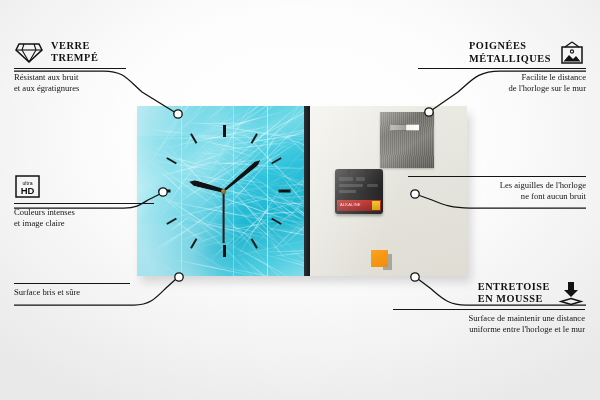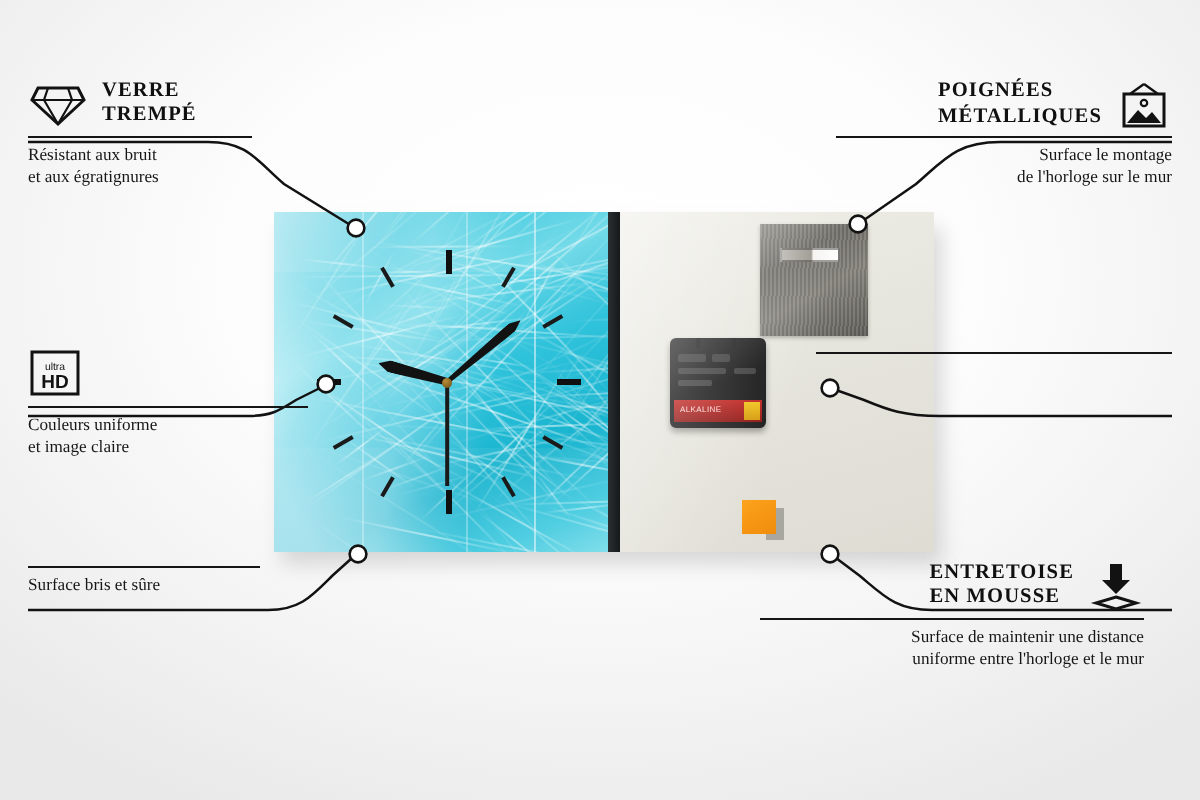"Surface le montage" div.co-sub { text: Surface le montage -> Facilite le distance }
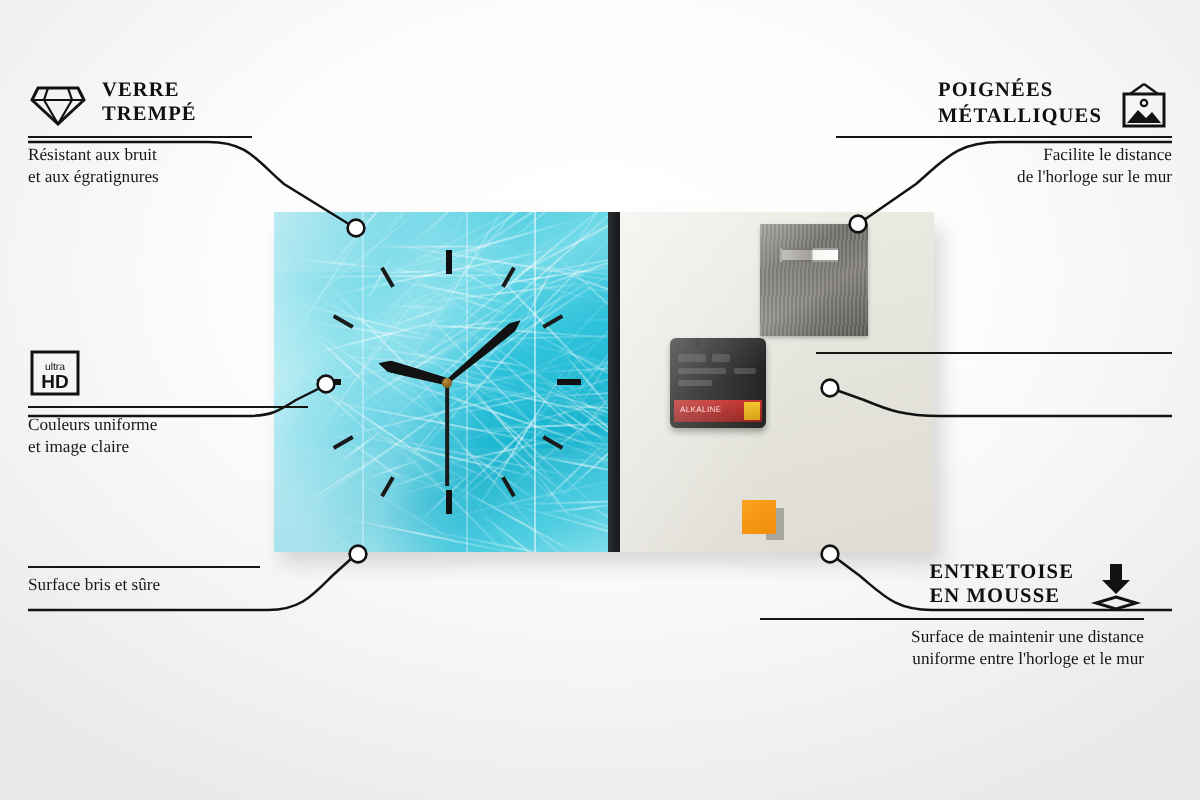"Les aiguilles de l'horloge" div.co-sub { html: none -> <div>Les aiguilles de l'horloge ne font aucun bruit</div> }
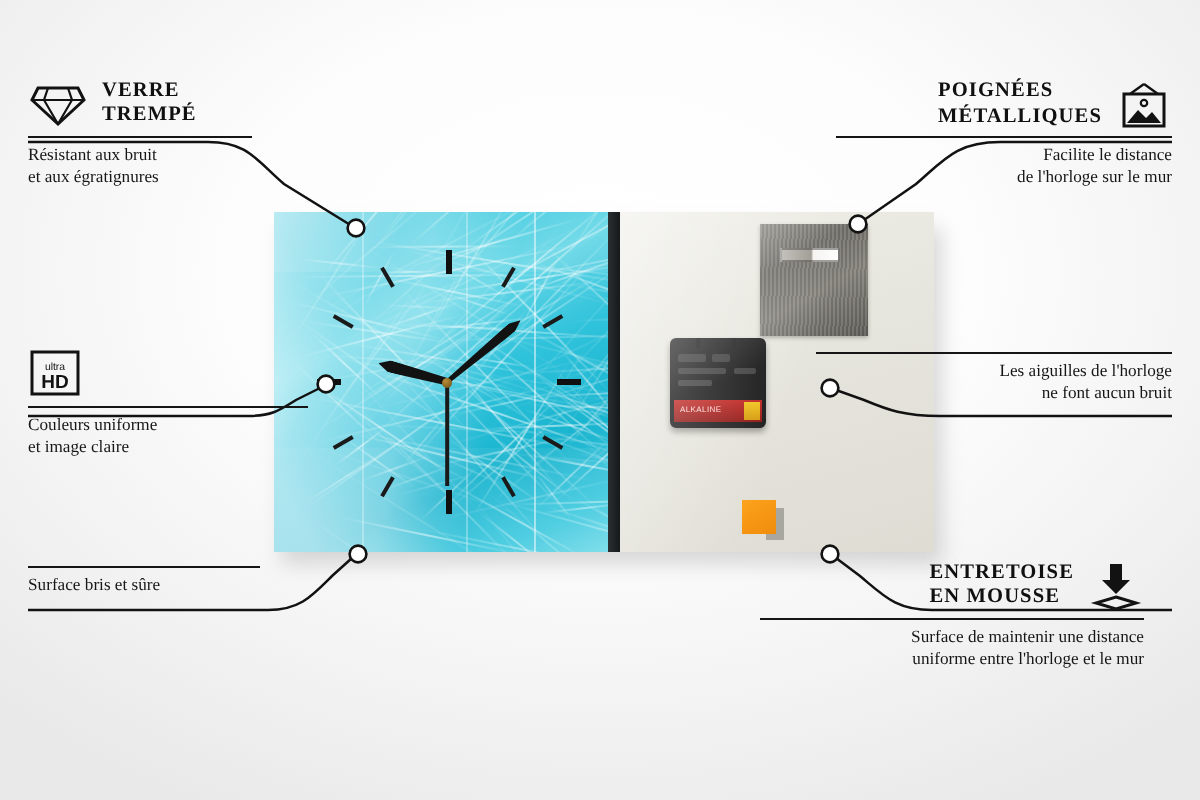"Couleurs uniforme" div.co-sub { text: uniforme -> intenses }
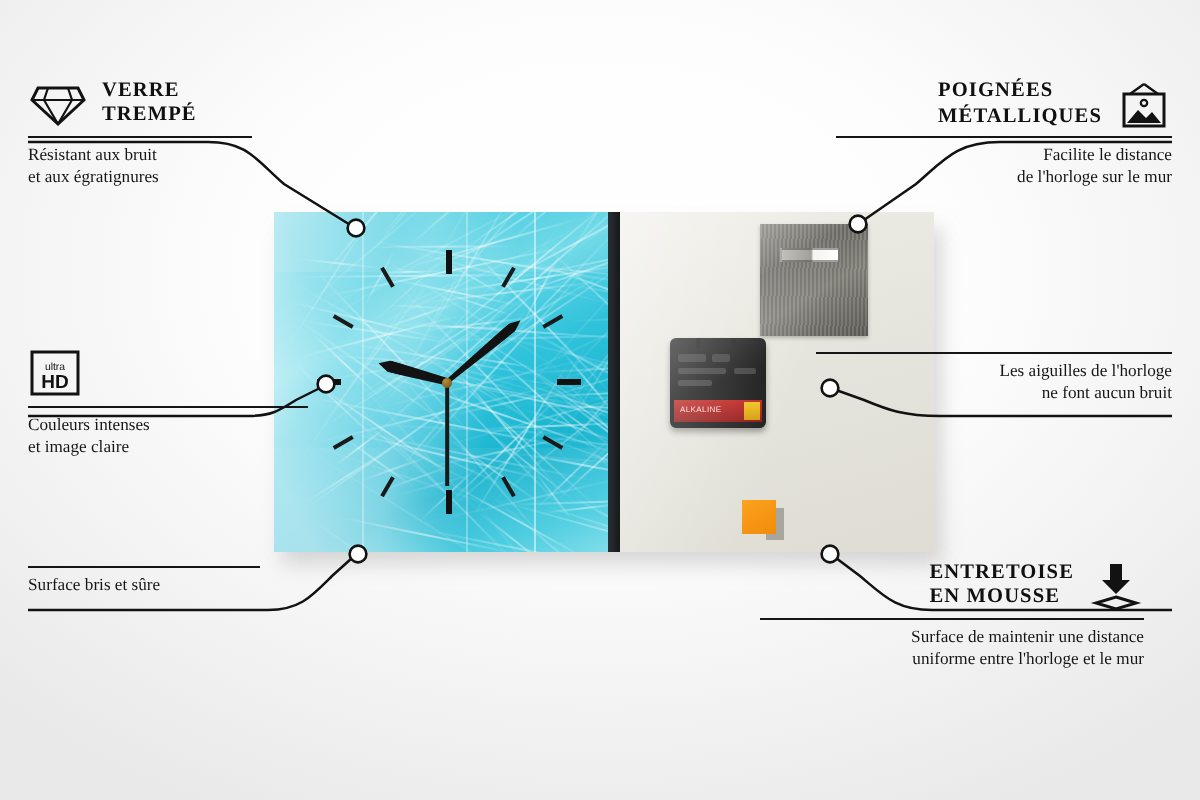"ENTRETOISE" div.callout { right: 28px -> 15px }
